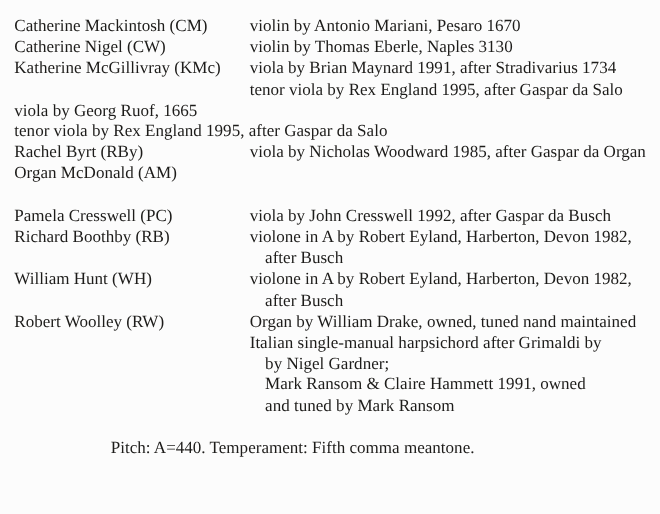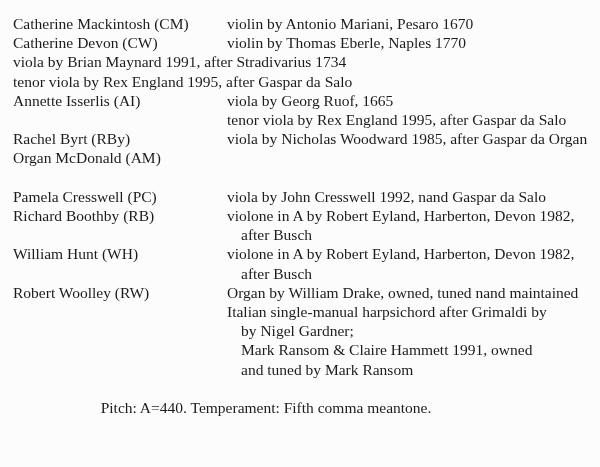"Catherine Devon (CW)" div.col-name { text: Devon -> Nigel }
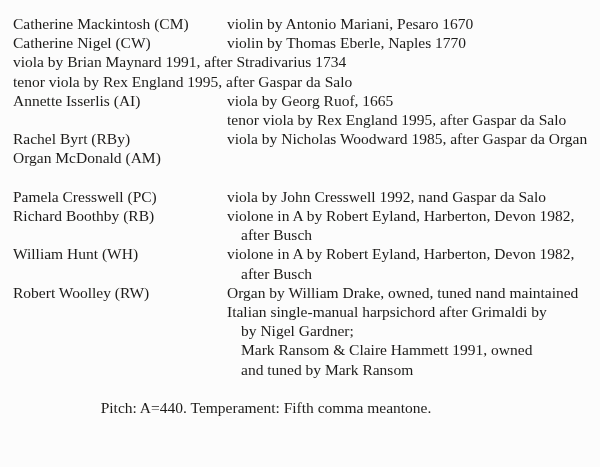"violin by Thomas Eberle, Naples" div.inst-line { text: 1770 -> 3130 }
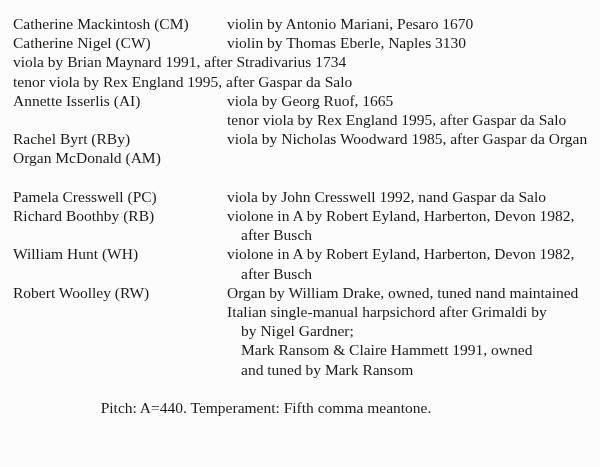"Katherine McGillivray (KMc)" div.col-name { html: none -> <div>Katherine McGillivray (KMc)</div> }
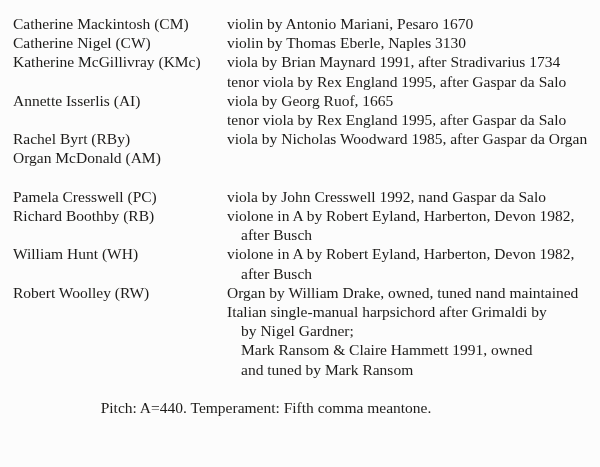"Annette Isserlis (AI)" div.col-name { html: <div>Annette Isserlis (AI)</div> -> none }
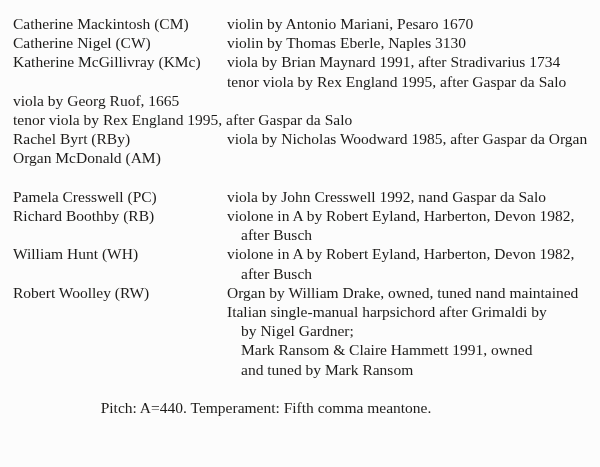"viola by John Cresswell 1992," div.inst-line { text: nand Gaspar da Salo -> after Gaspar da Busch }
